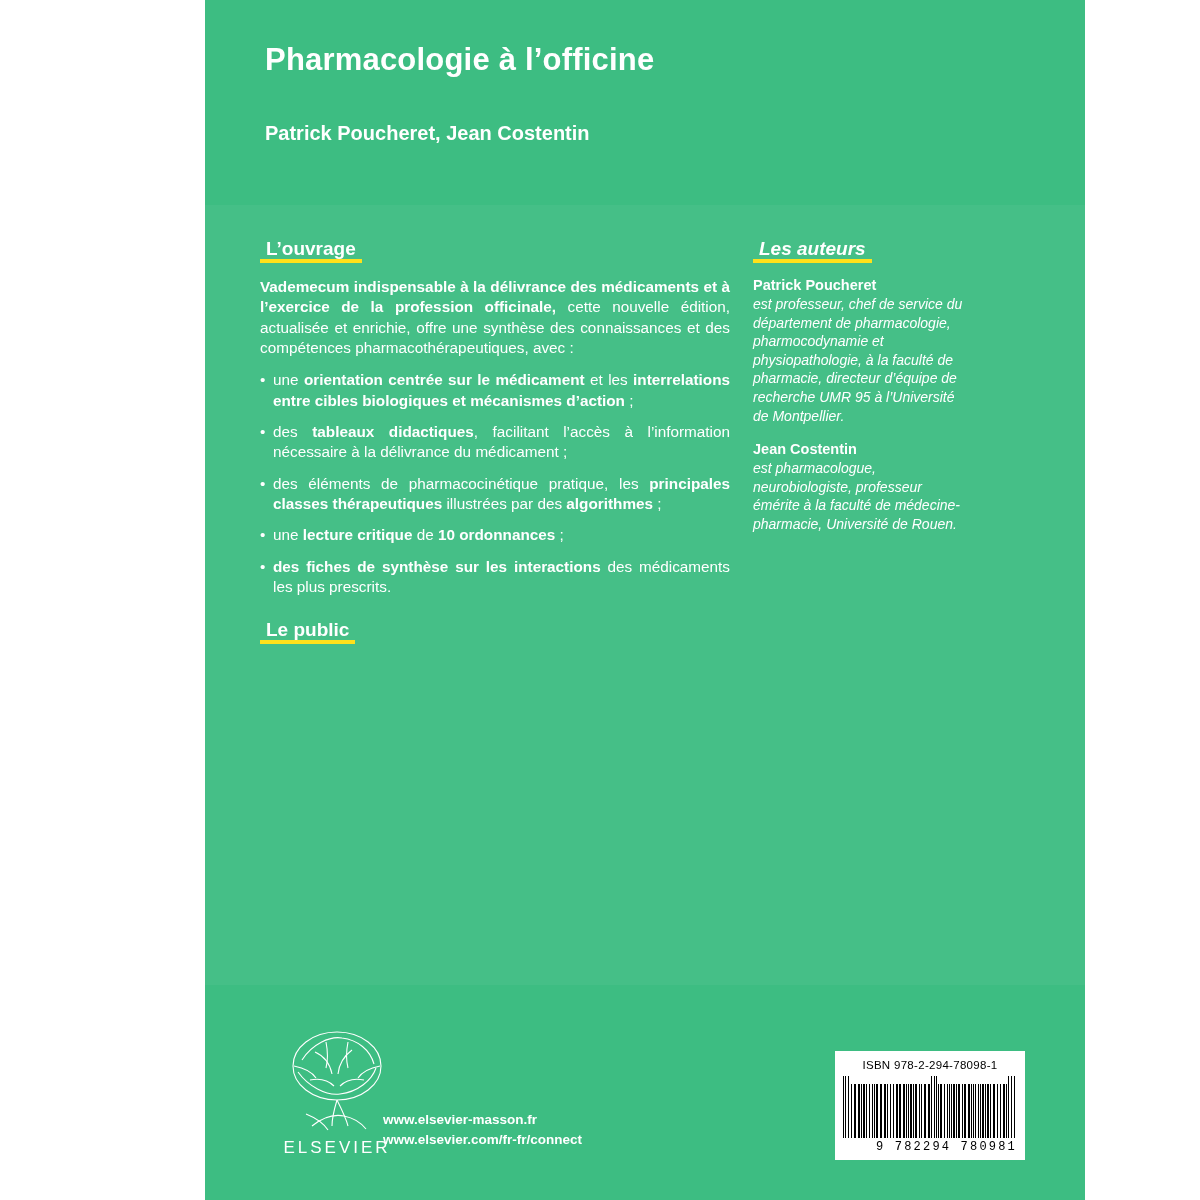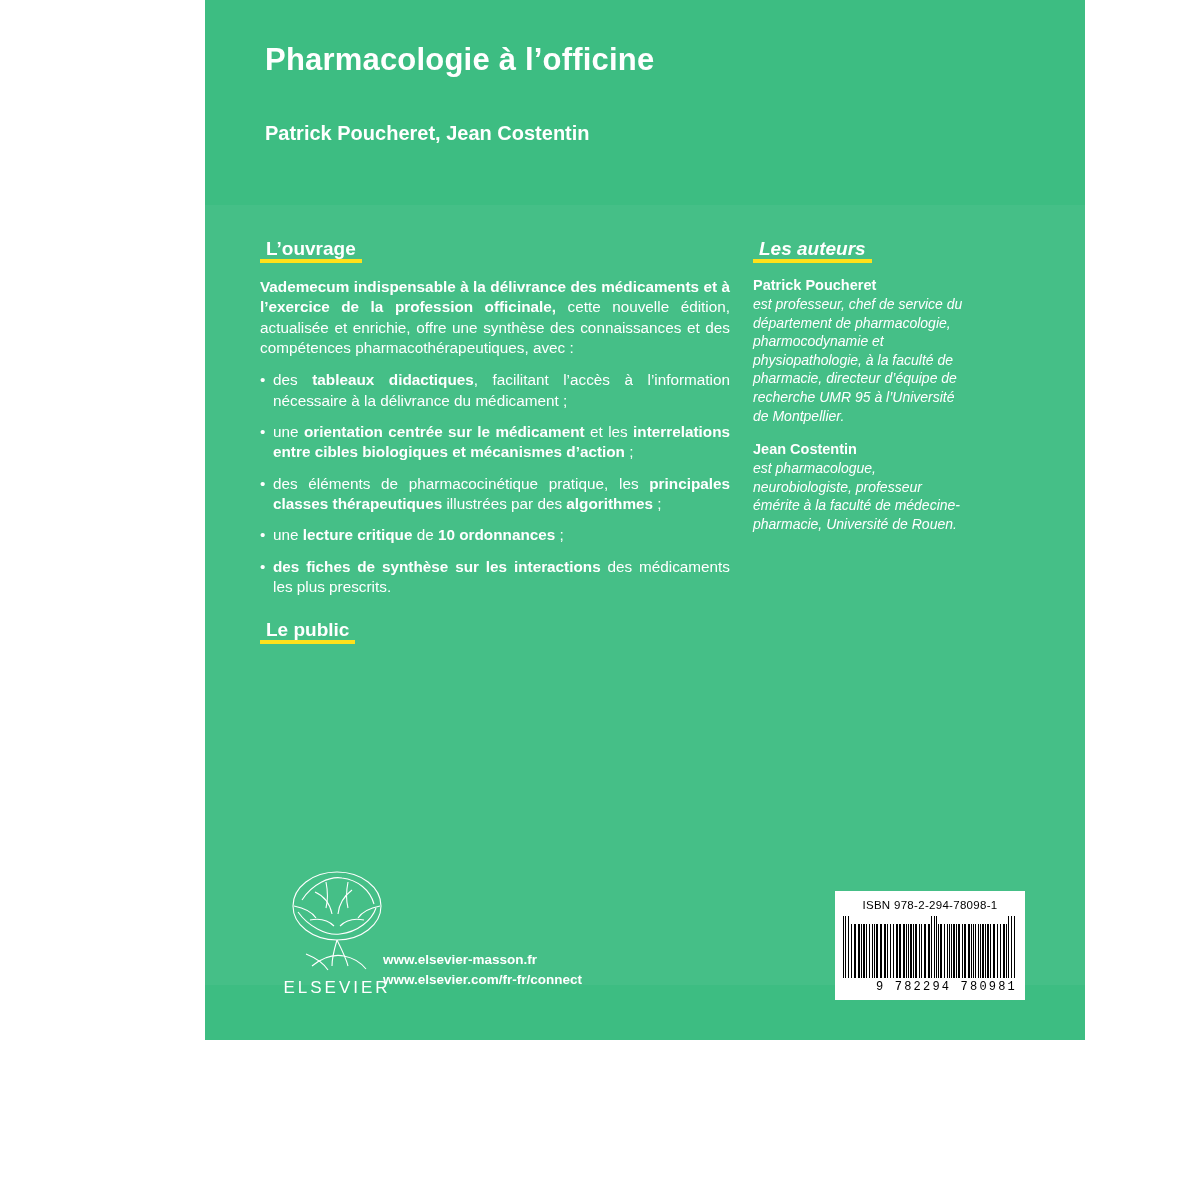"Pharmacologie à l’officine" .page { height: 1040px -> 1200px }
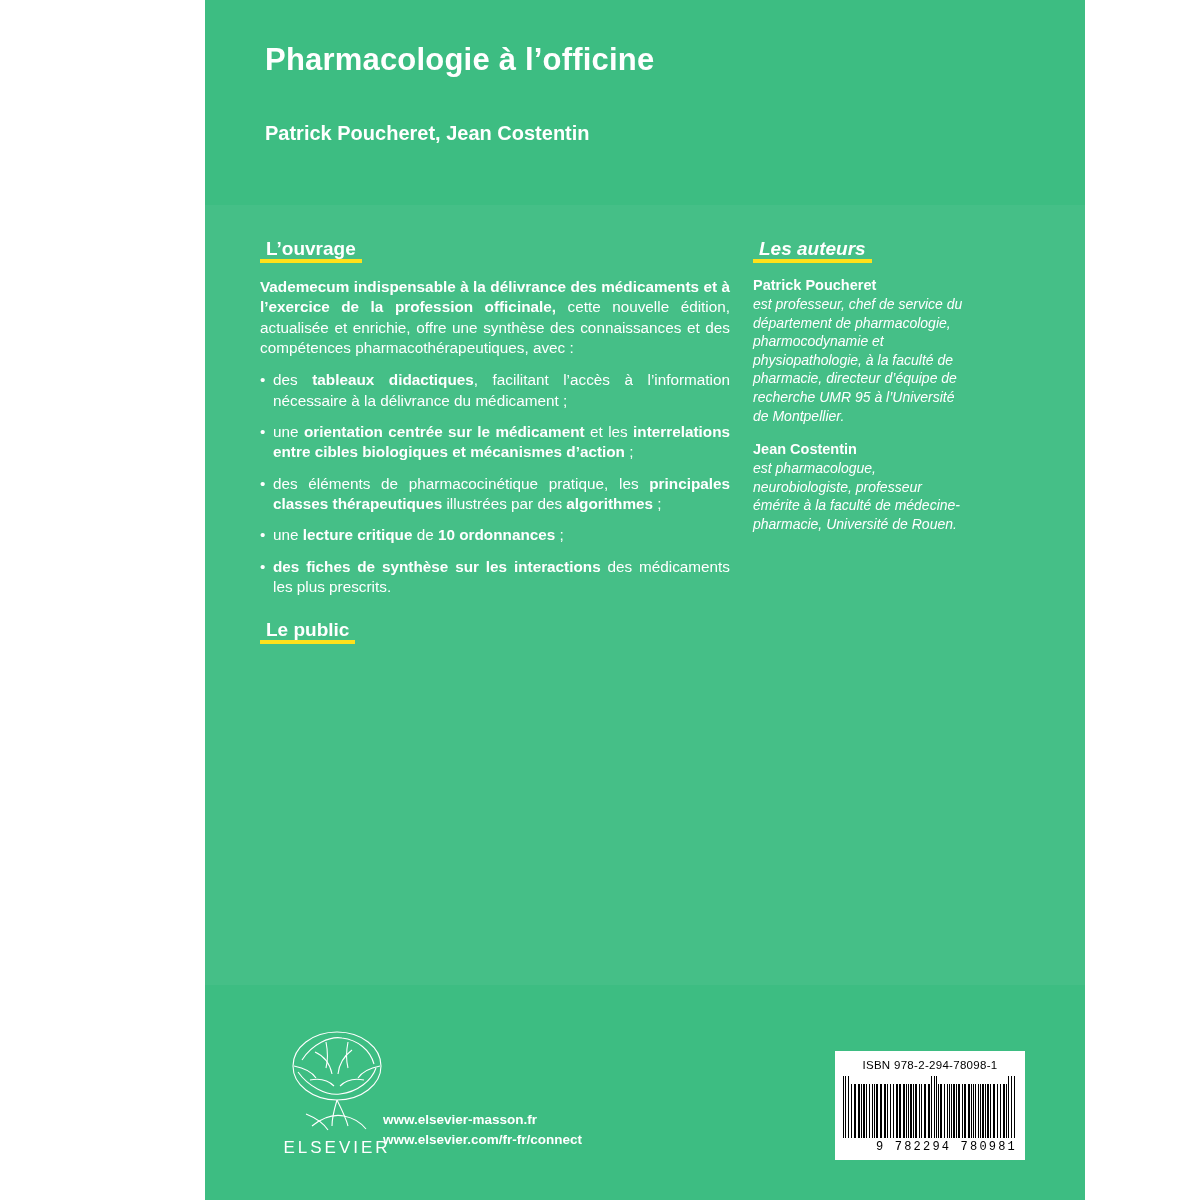"des tableaux didactiques, facilitant" li { order: before "une orientation centrée sur le" -> after "une orientation centrée sur le" }
